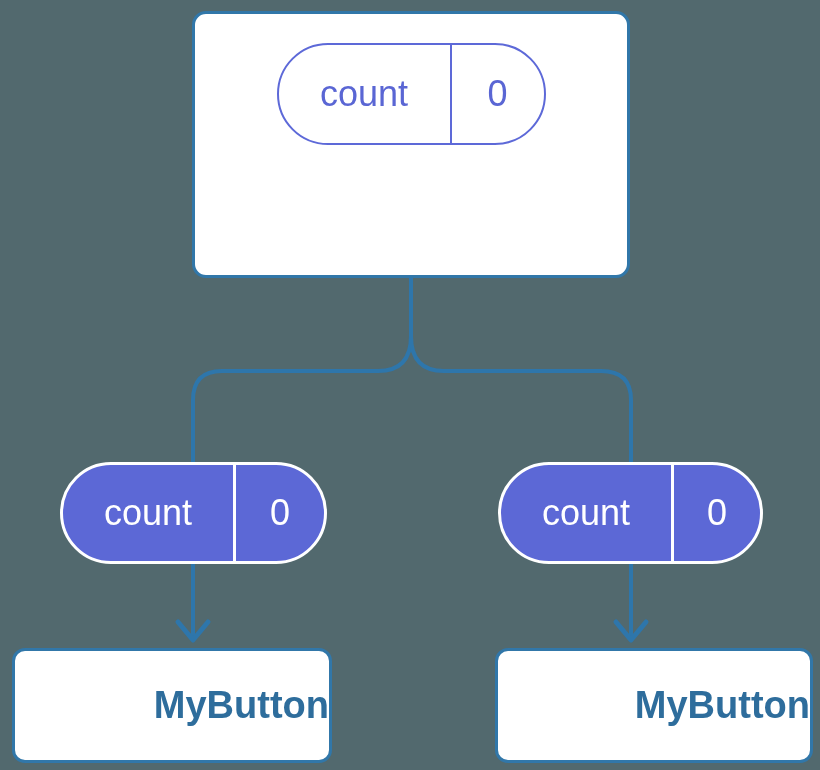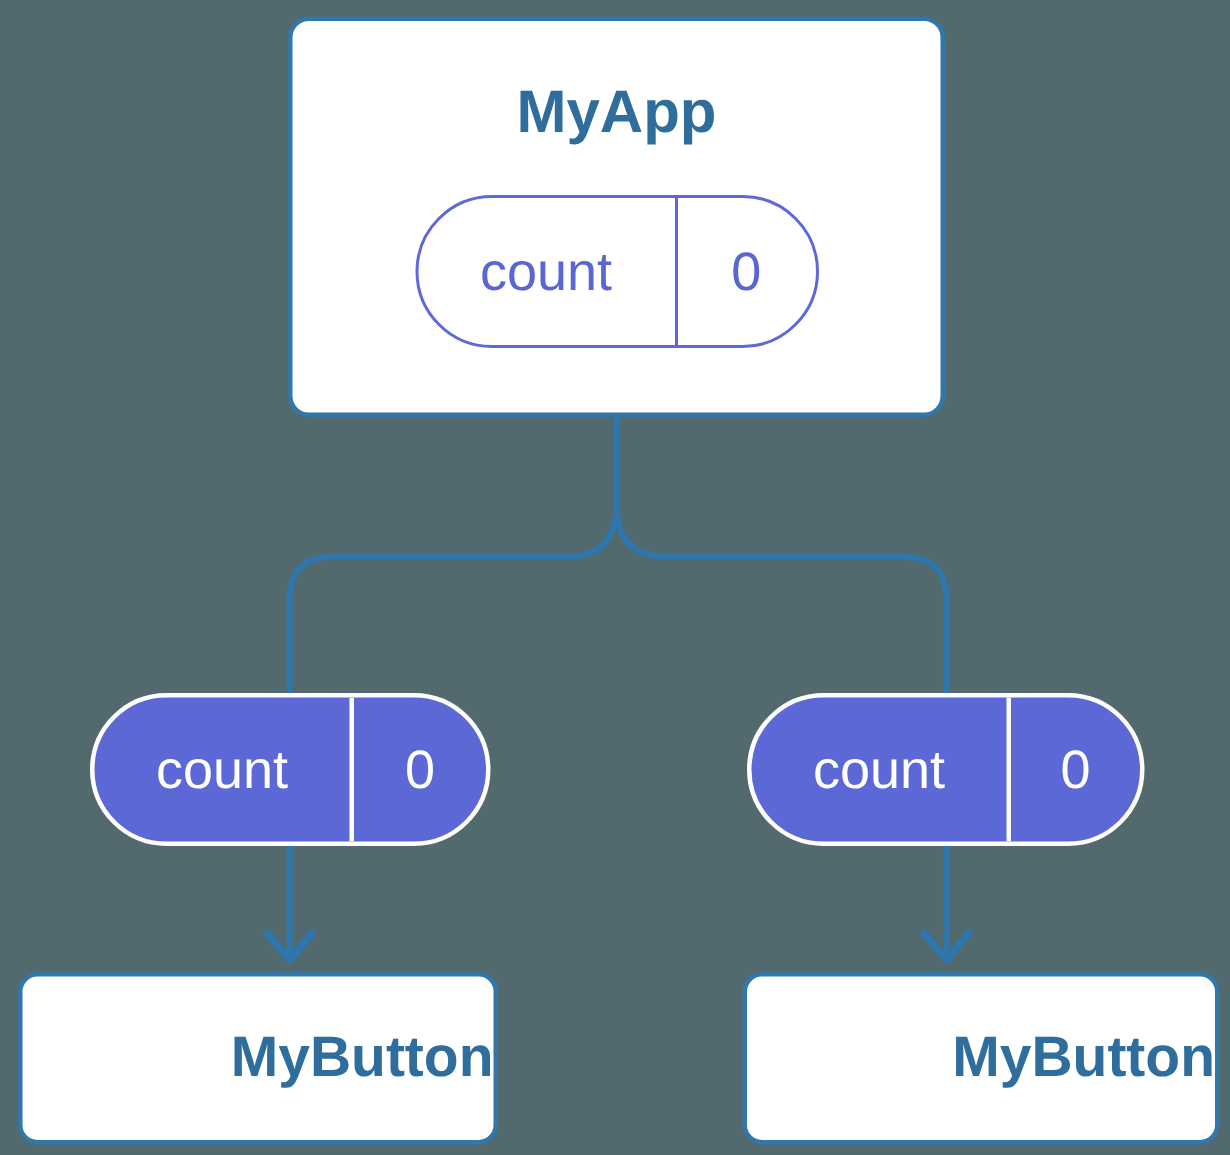"MyApp" div.root-title { html: <div>MyApp</div> -> none }
